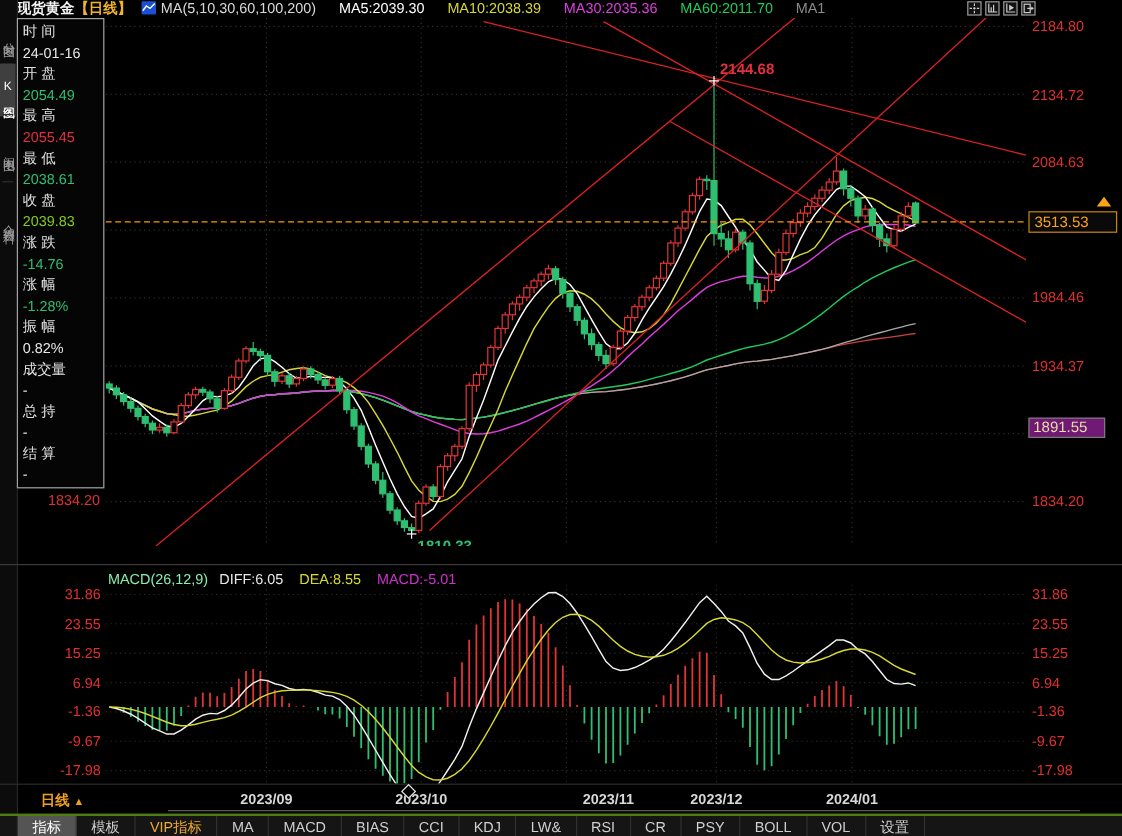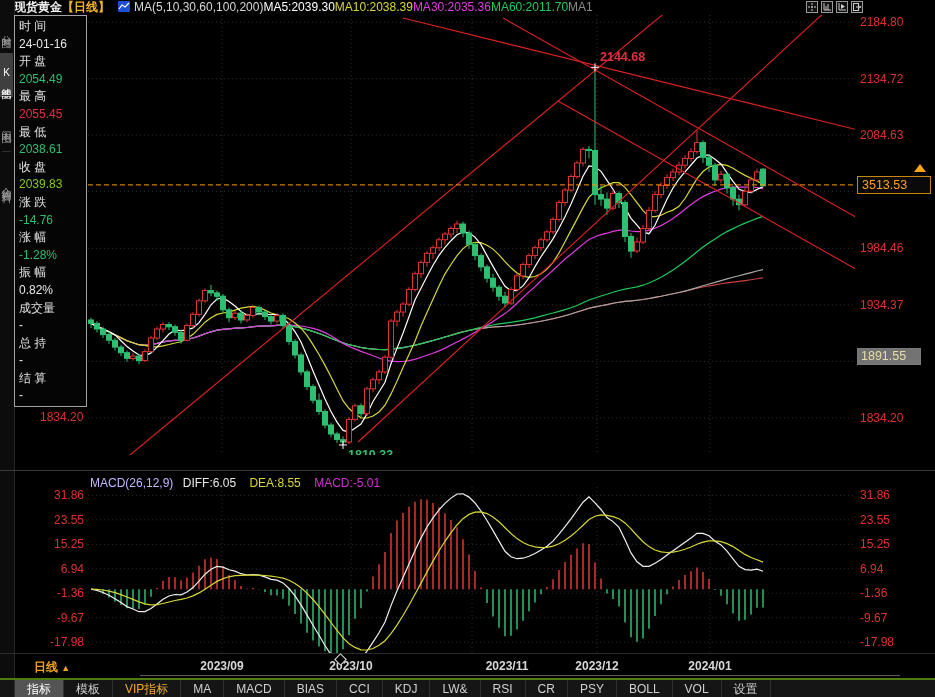"MA5:2039.30" #topbar .mav { margin-left: 0 -> 19px }
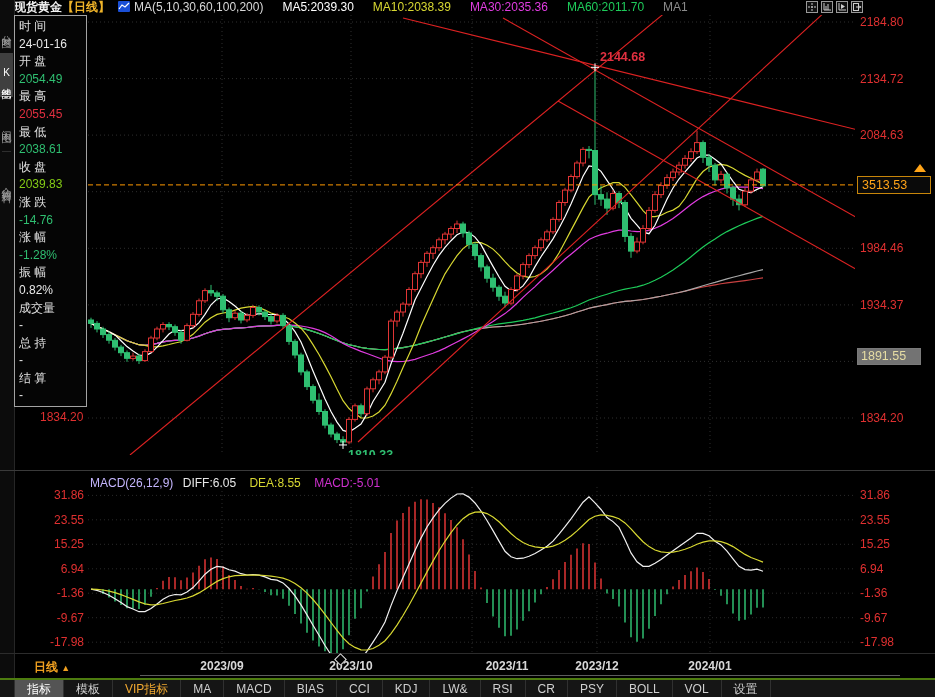"1891.55" #settlebox { background: #737373 -> #701a75 }
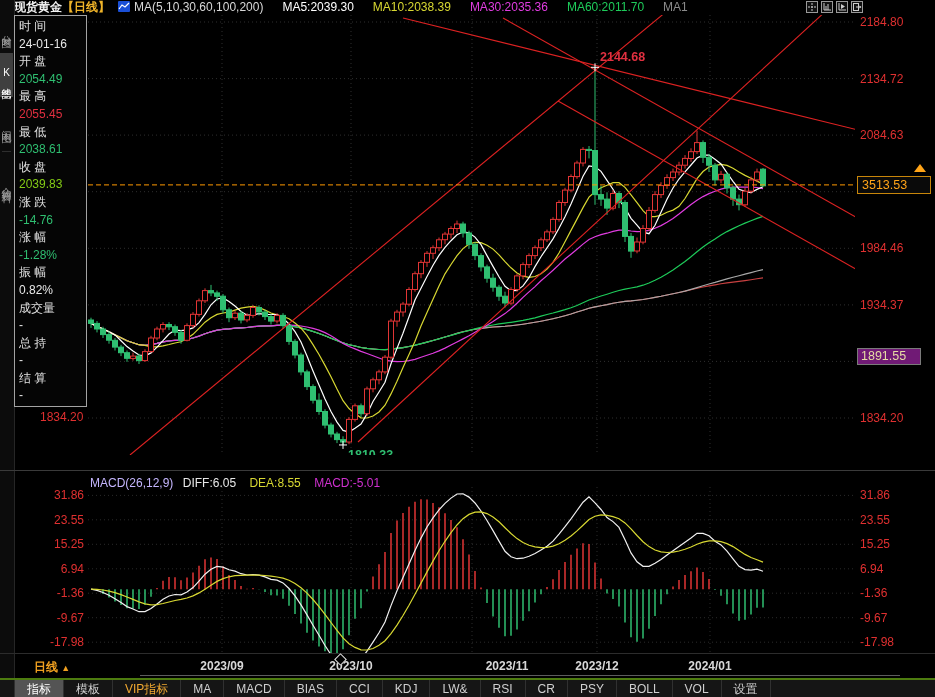"MACD(26,12,9)" span { color: #c4b5fd -> #86efac }
